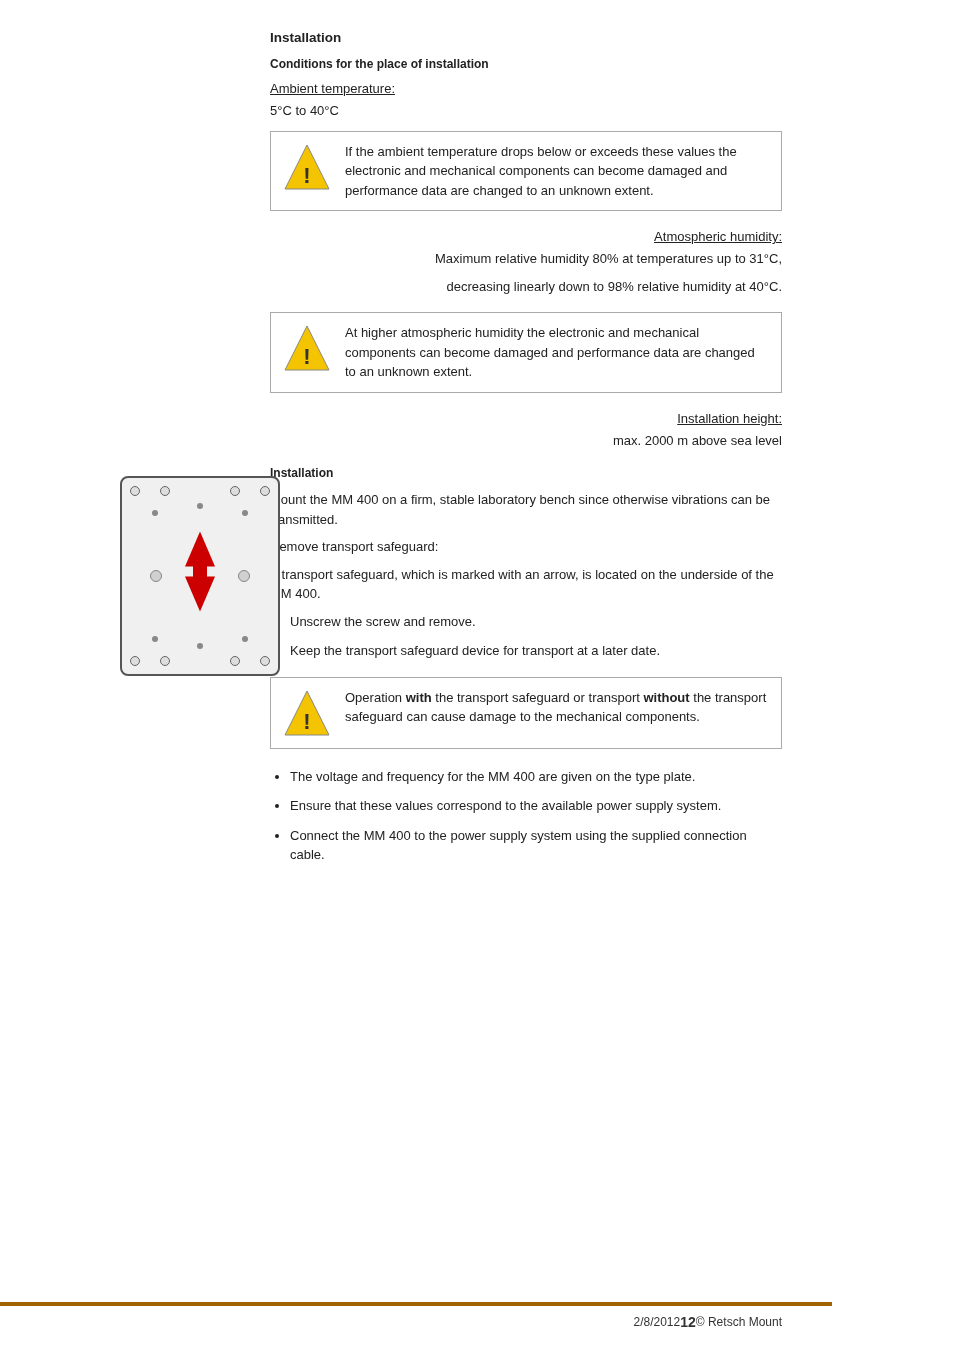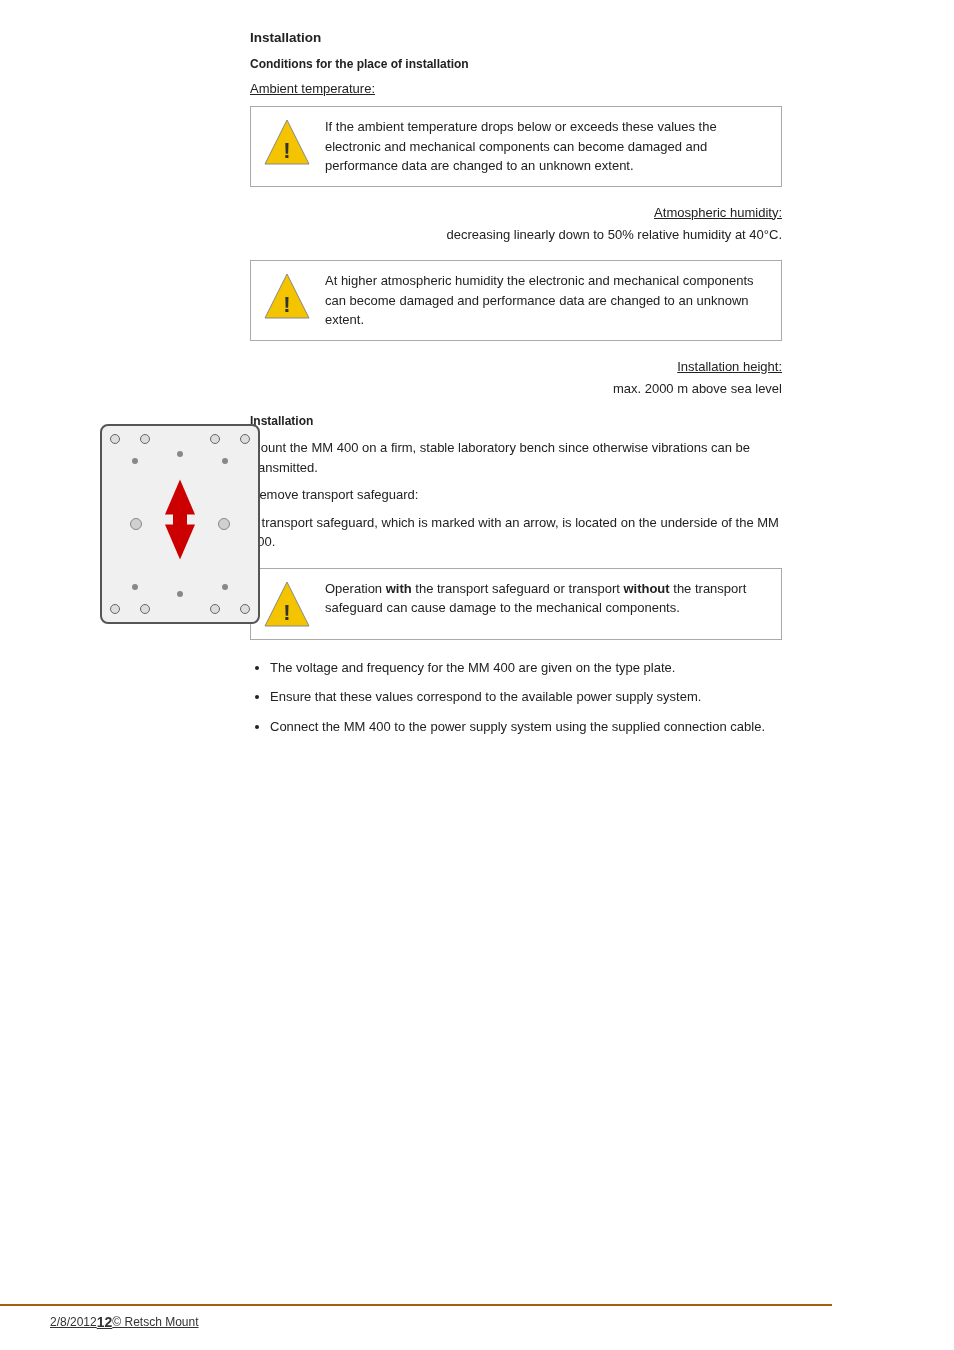"Installation" .page { padding: 30px 50px 60px 50px -> 30px 50px 60px 70px }
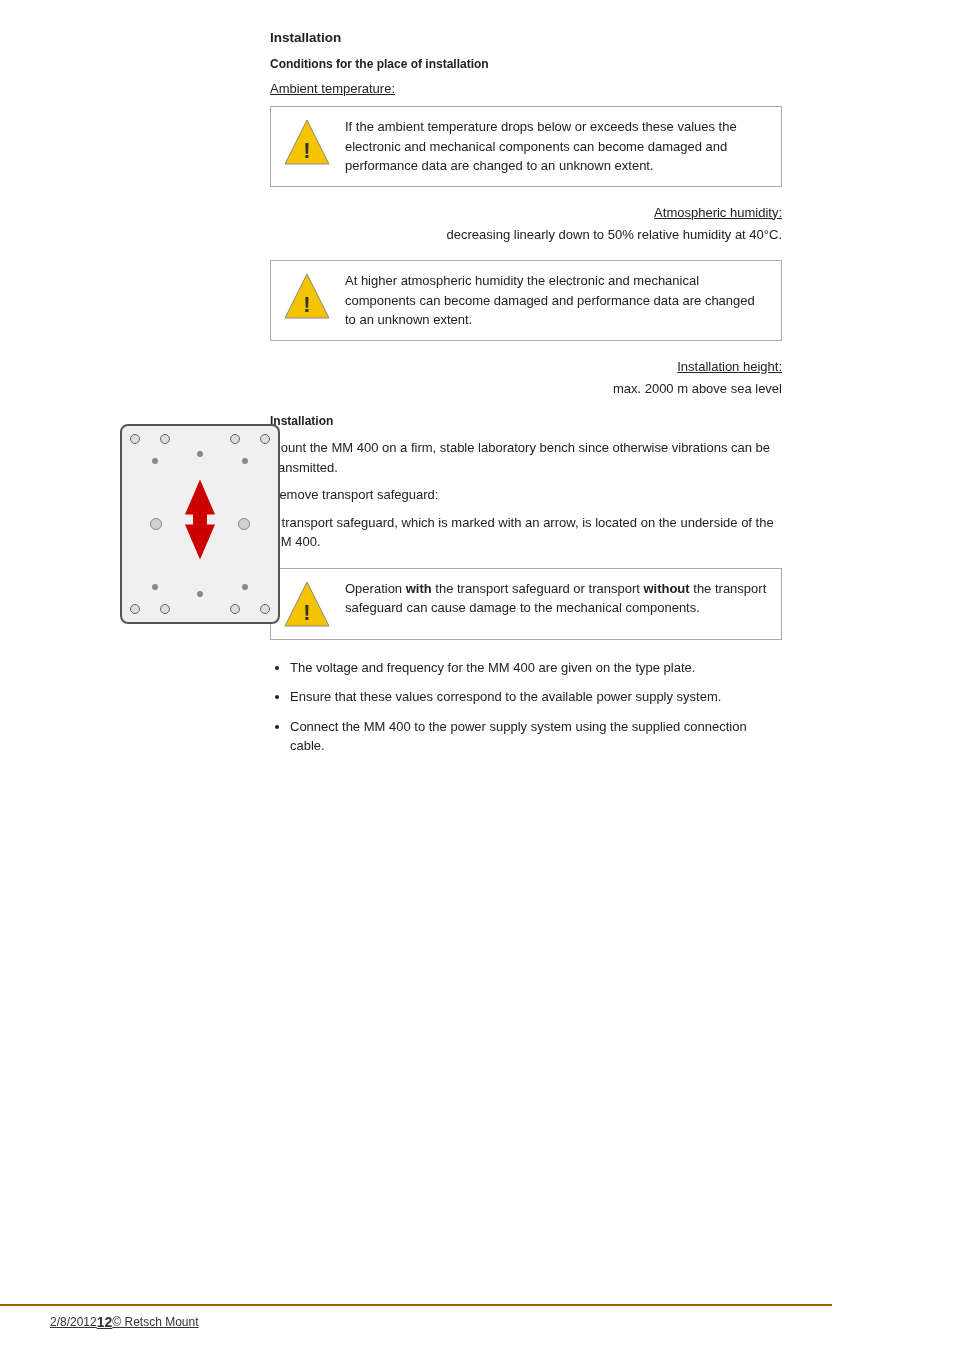"5°C to 40°C" p.body-text { html: none -> <p>5°C to 40°C</p> }
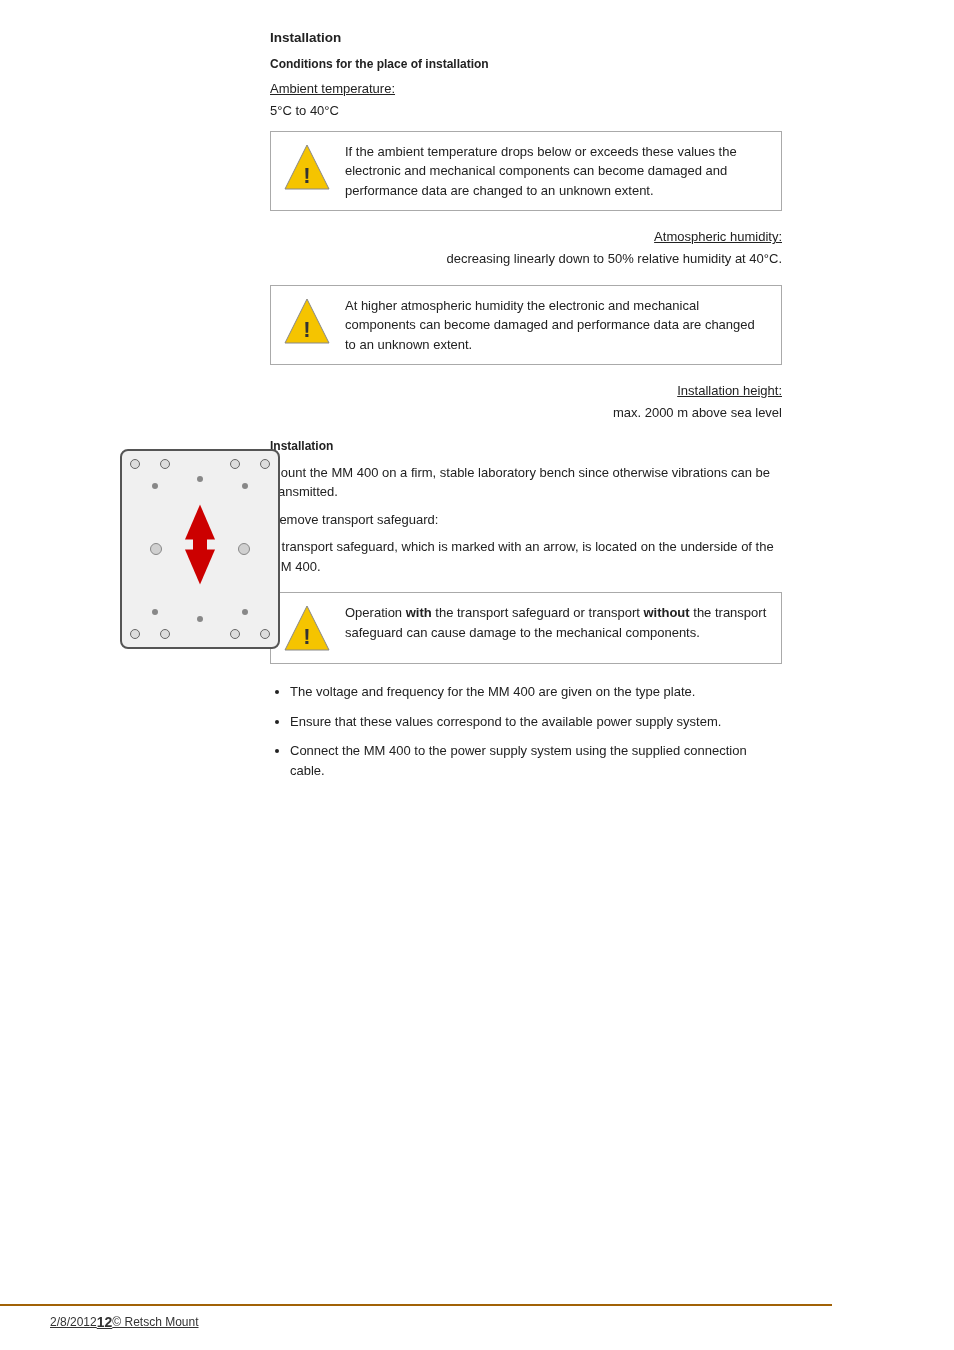"Maximum relative humidity 80% at" p.body-text { html: none -> <p>Maximum relative humidity 80% at temperatures up to 31°C,</p> }
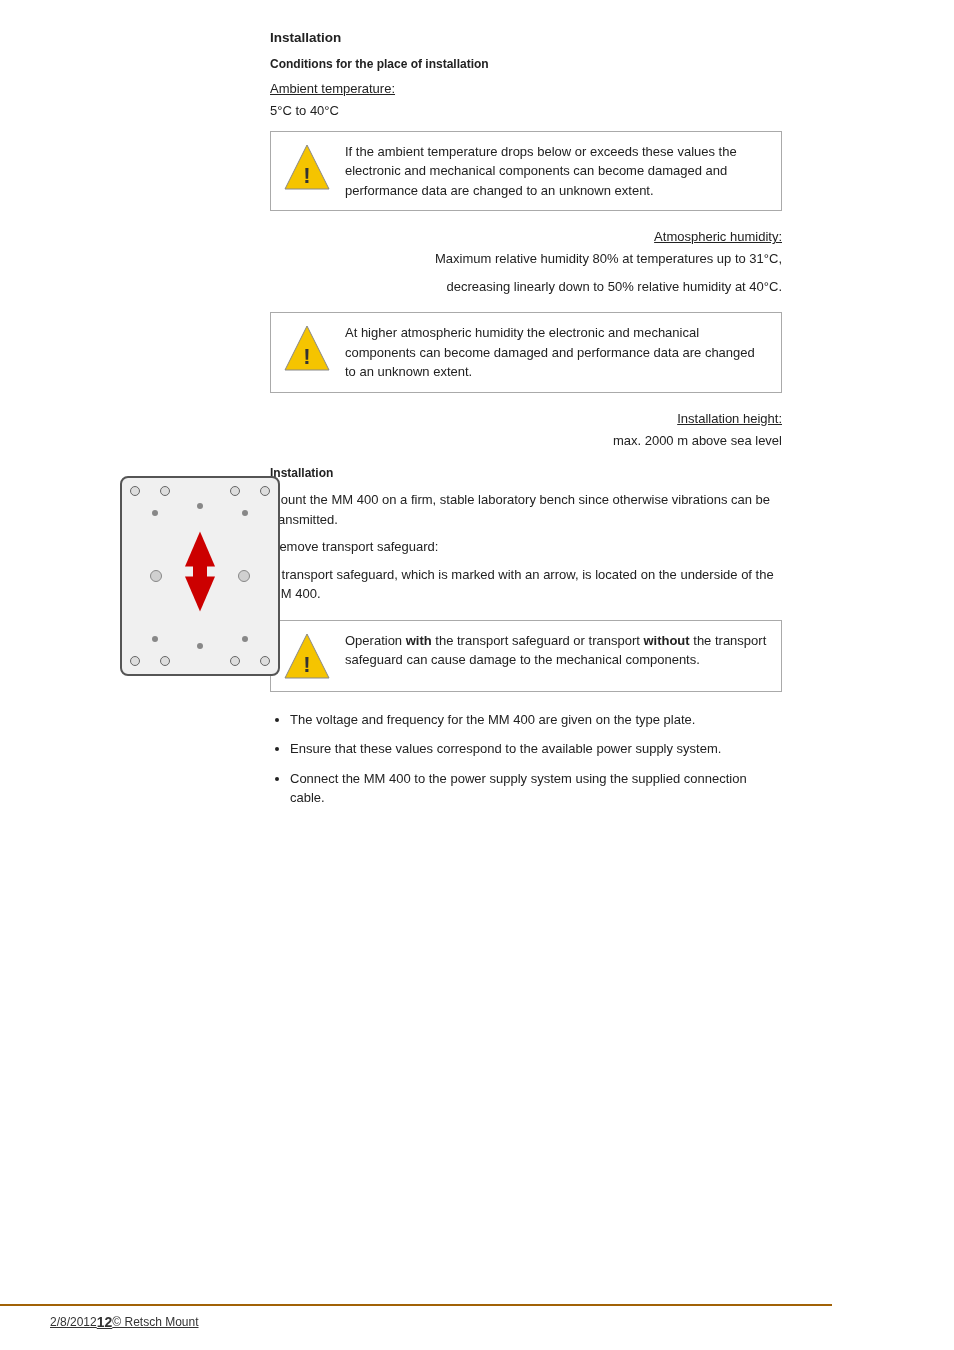"decreasing linearly down to 50%" p.body-text { text: 50% -> 98% }
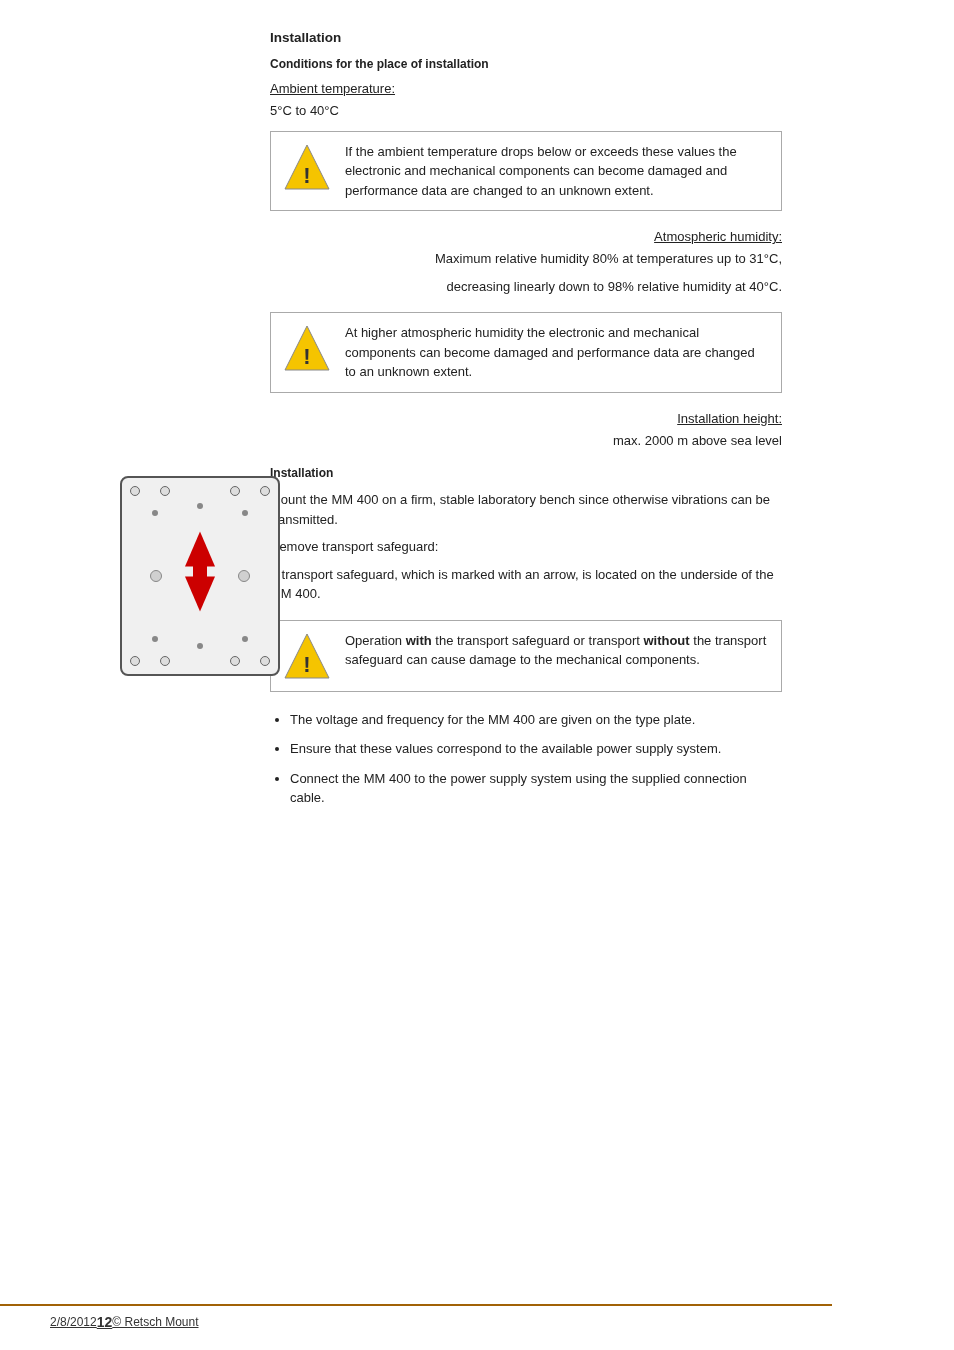"Unscrew the screw and remove." ul.bullet-list { html: none -> <ul> <li><span>Unscrew the screw and remove.</span></li> <li><span>Keep the transport safeguard device for transport at a later date.</span></li> </ul> }
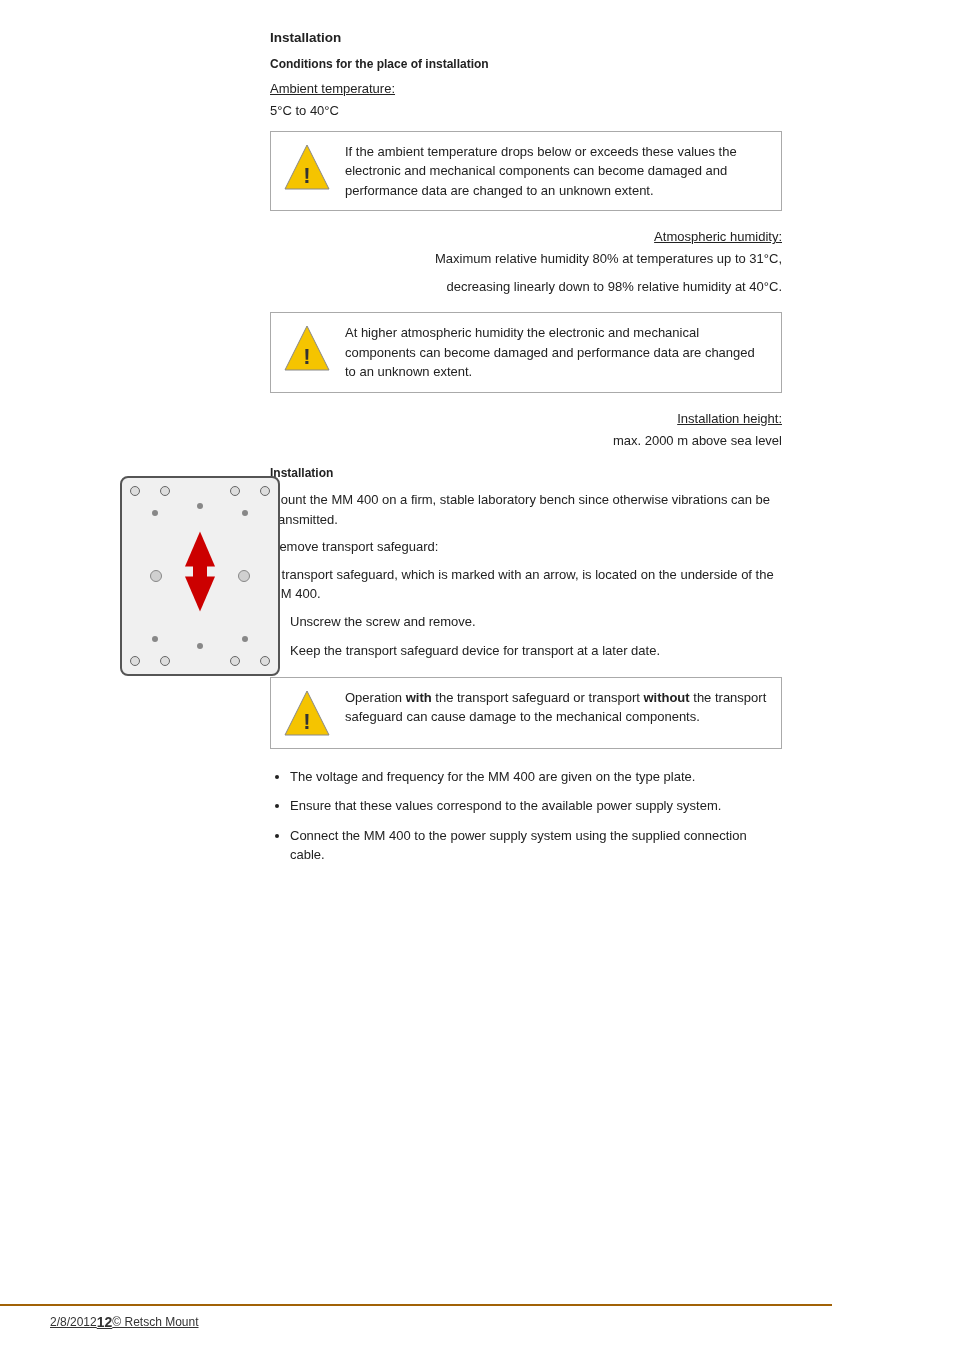"2/8/2012" .footer { border-top: 2px solid #a16207 -> 4px solid #a16207; justify-content: flex-start -> flex-end; text-decoration: underline -> none }
